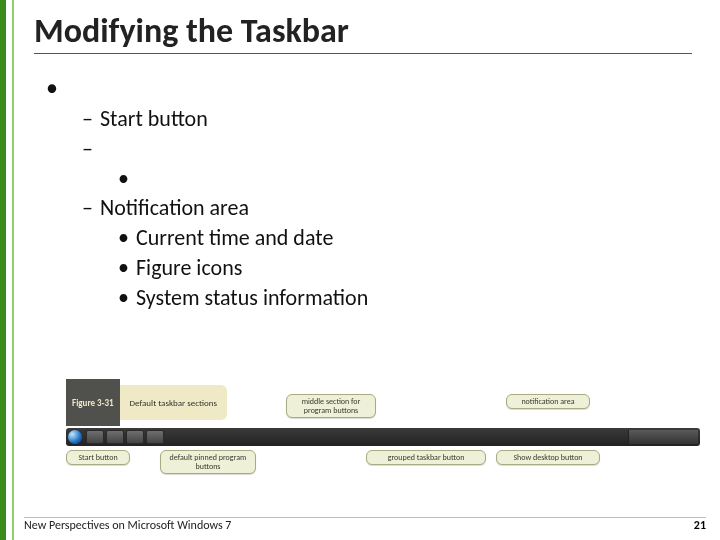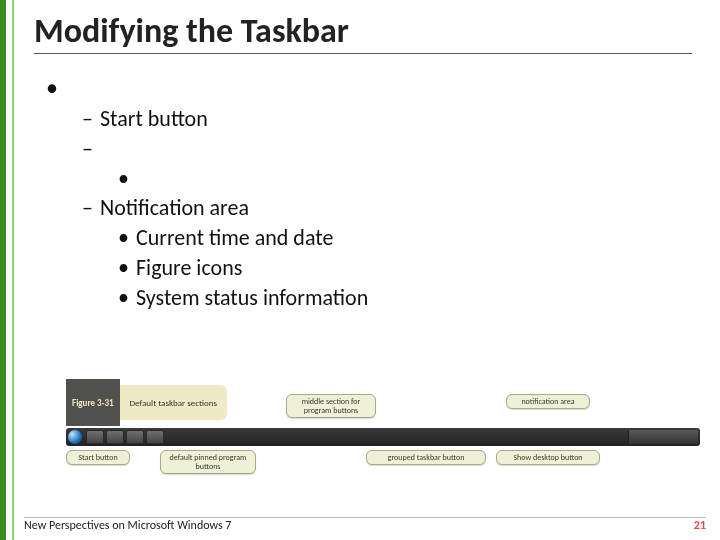"21" .footer .page { color: #ef4444 -> #000000 }
